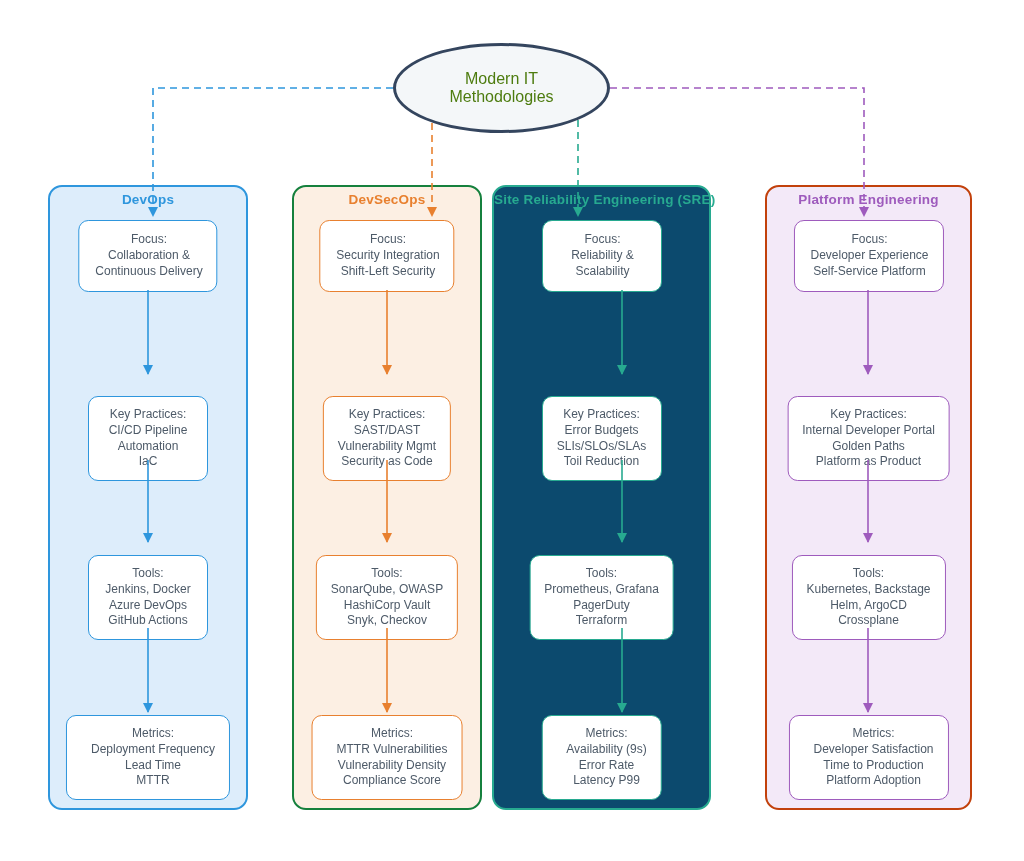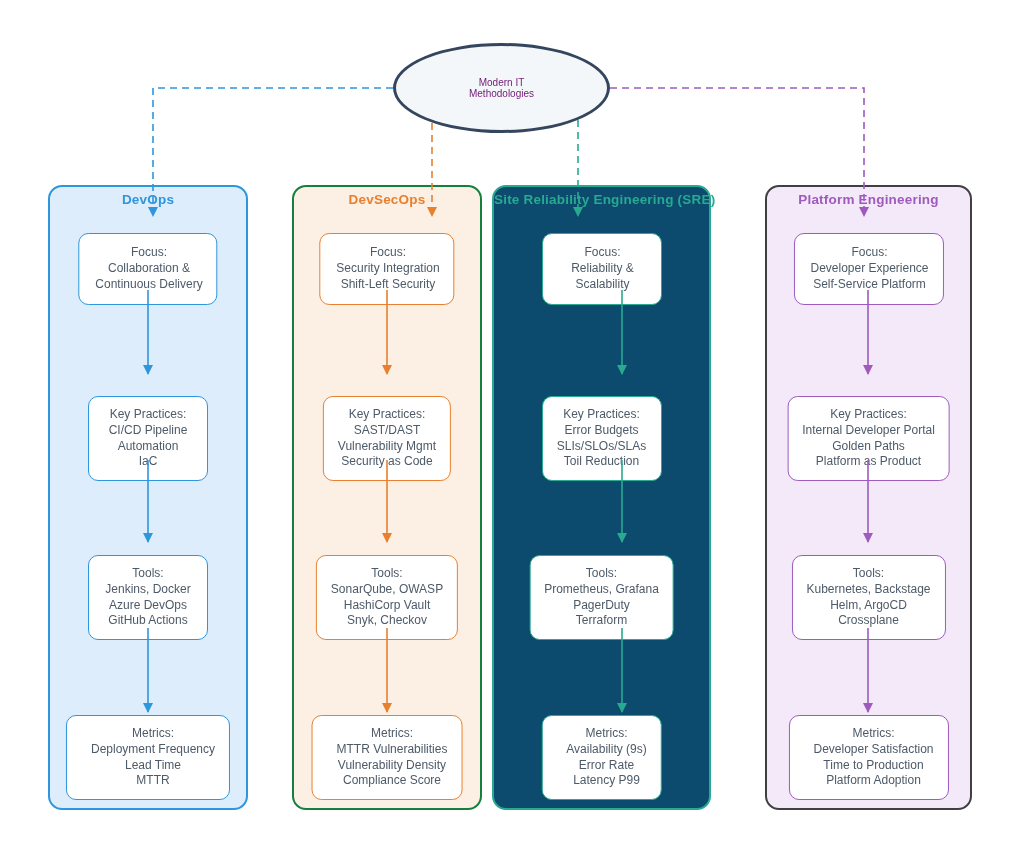"Modern IT" .ellipse { color: #701a75 -> #4d7c0f; font-size: 10px -> 16px }
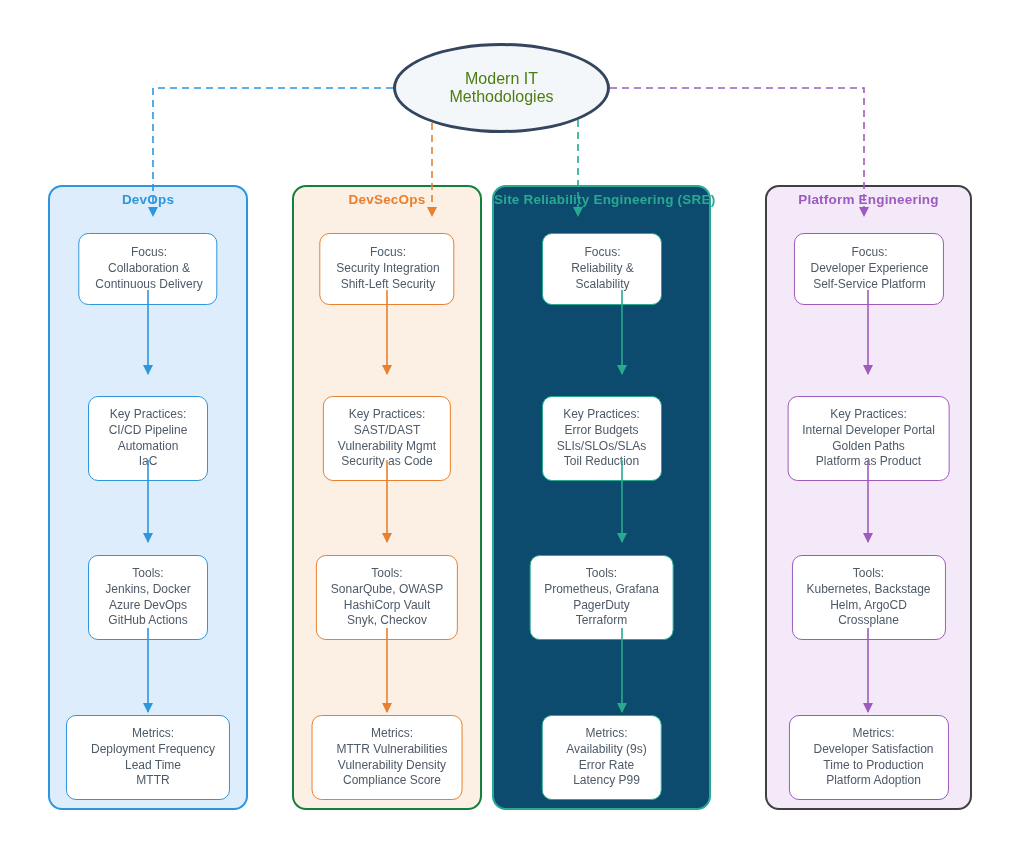"Platform Engineering" .col-platform { border: 2px solid #404040 -> 2px solid #c2410c }
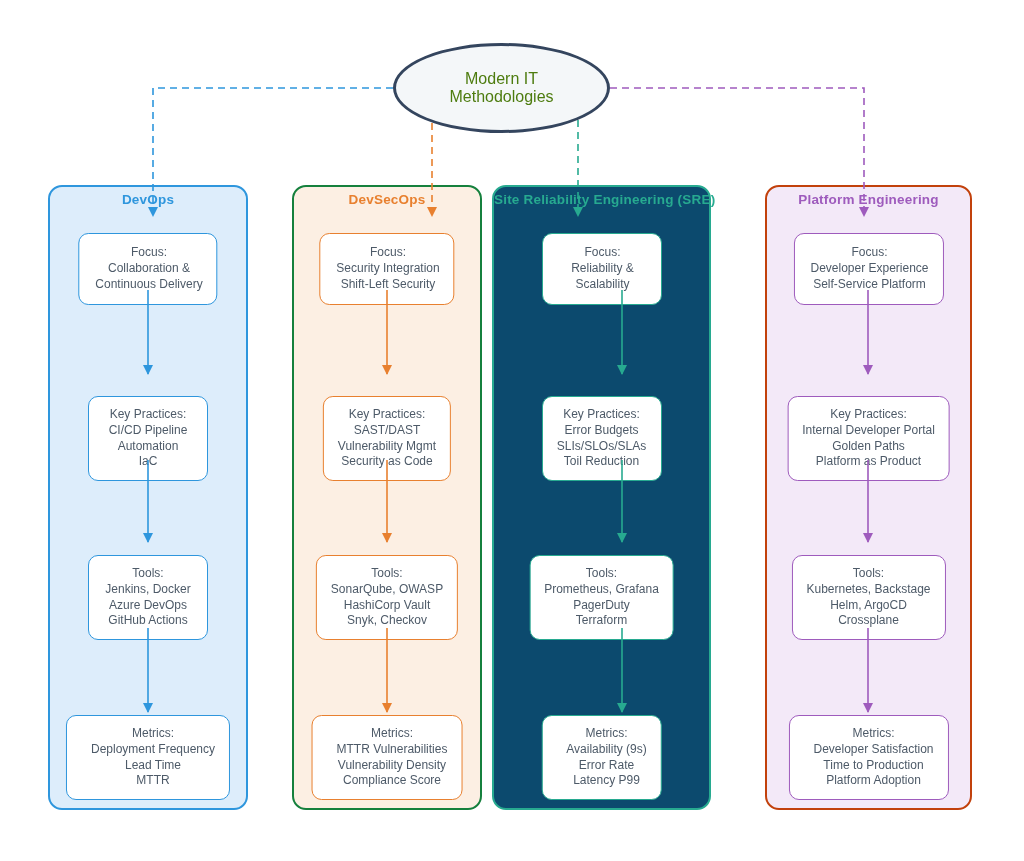"Focus:" .node-focus { top: 46px -> 33px }
